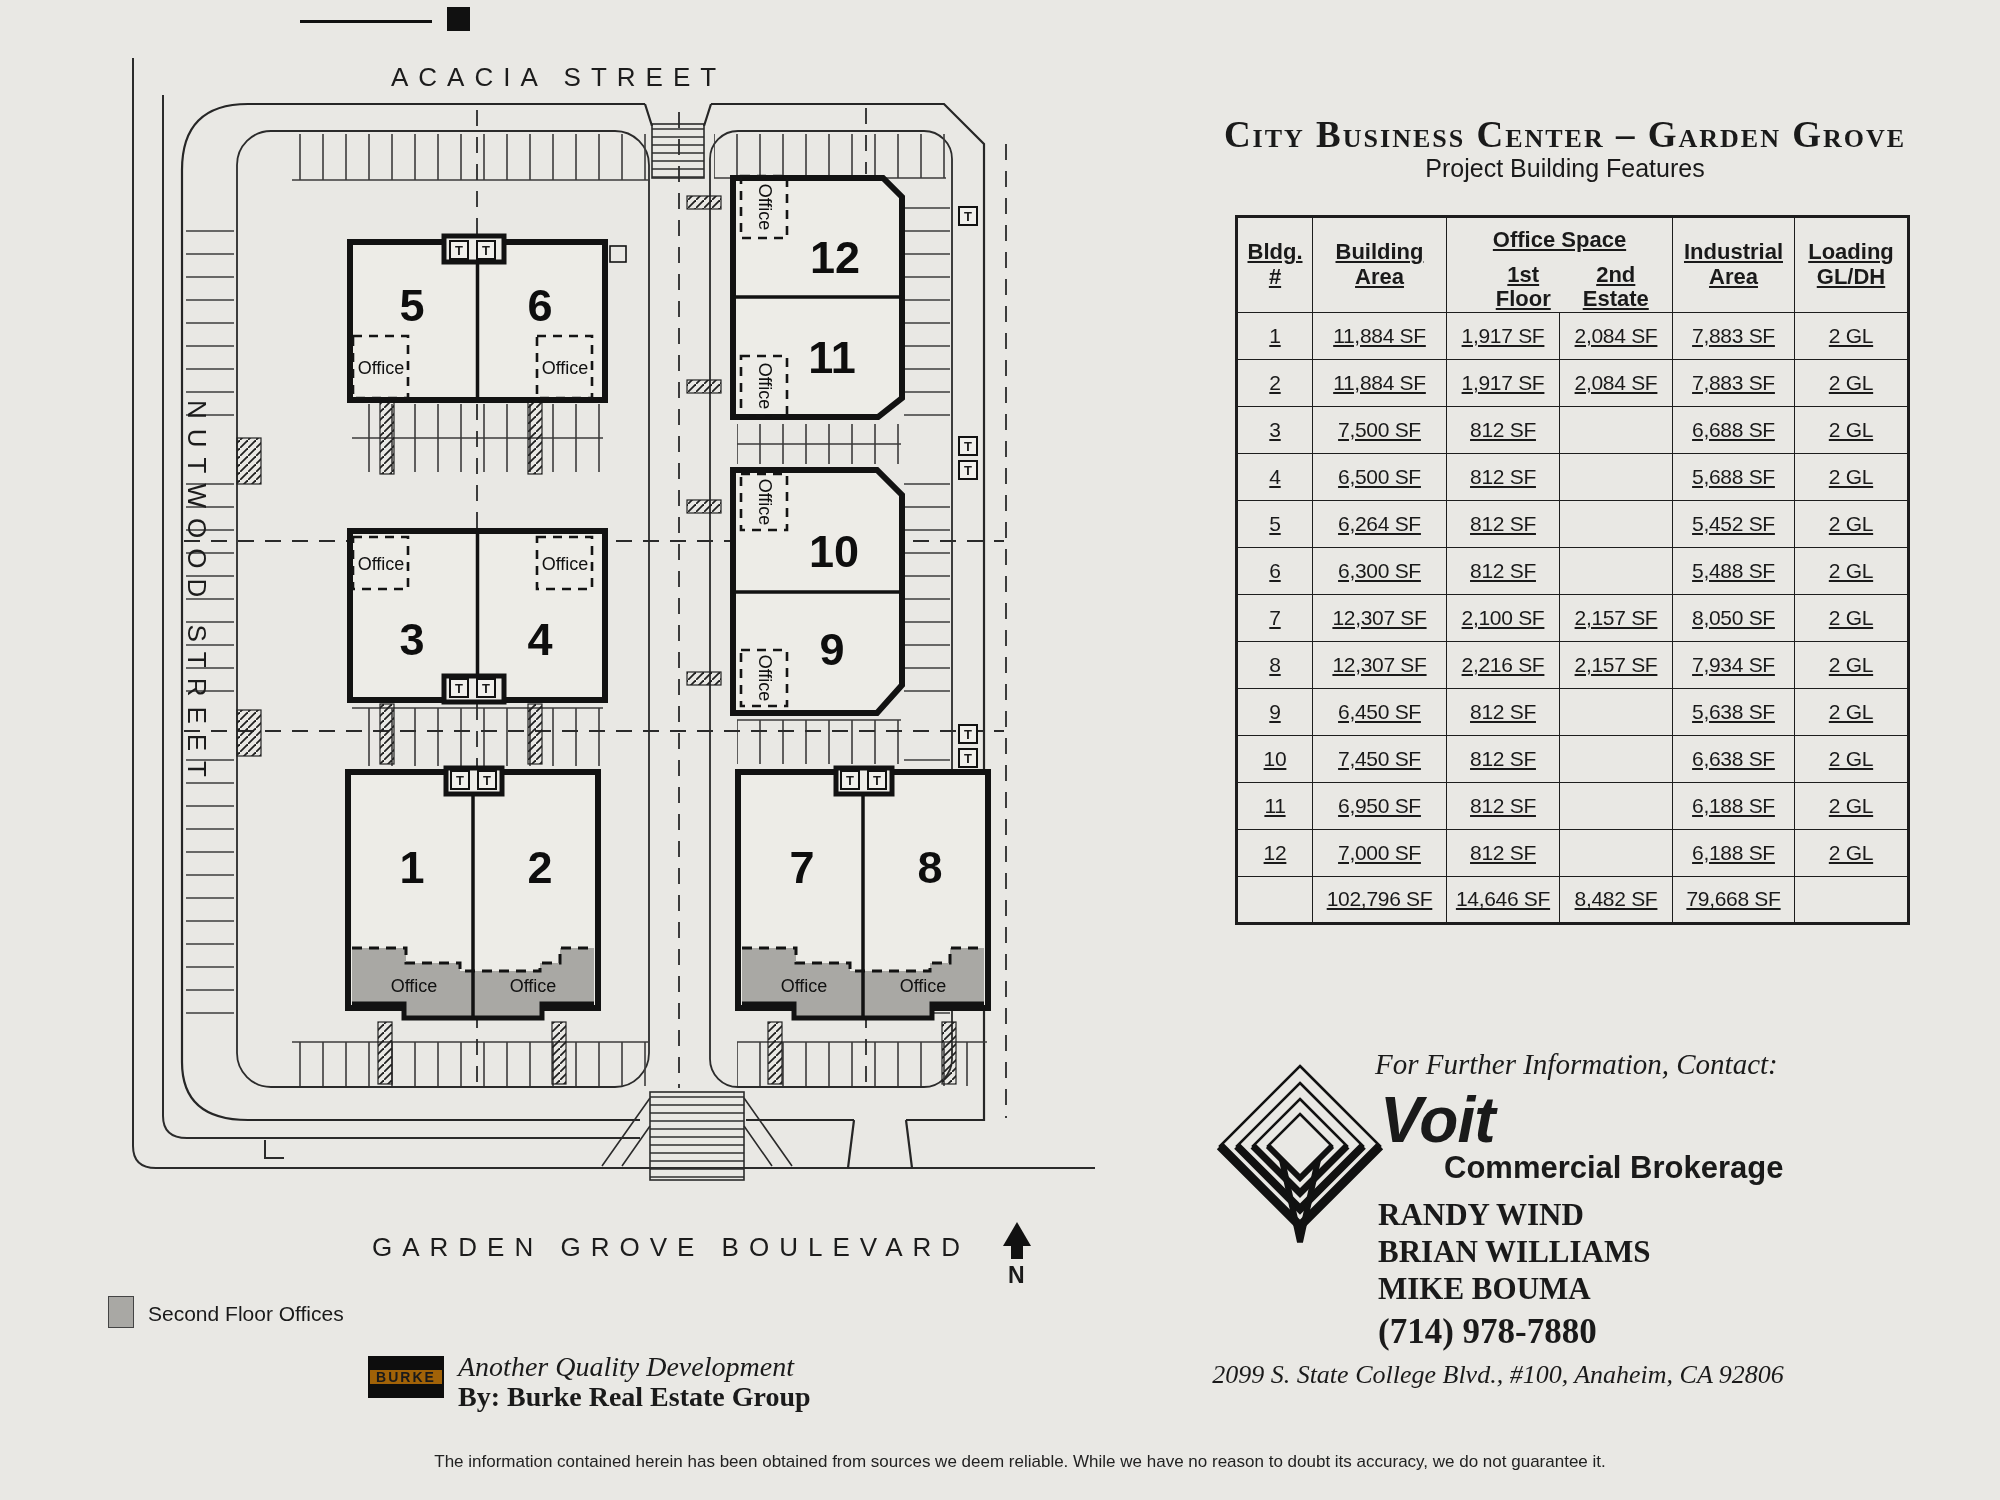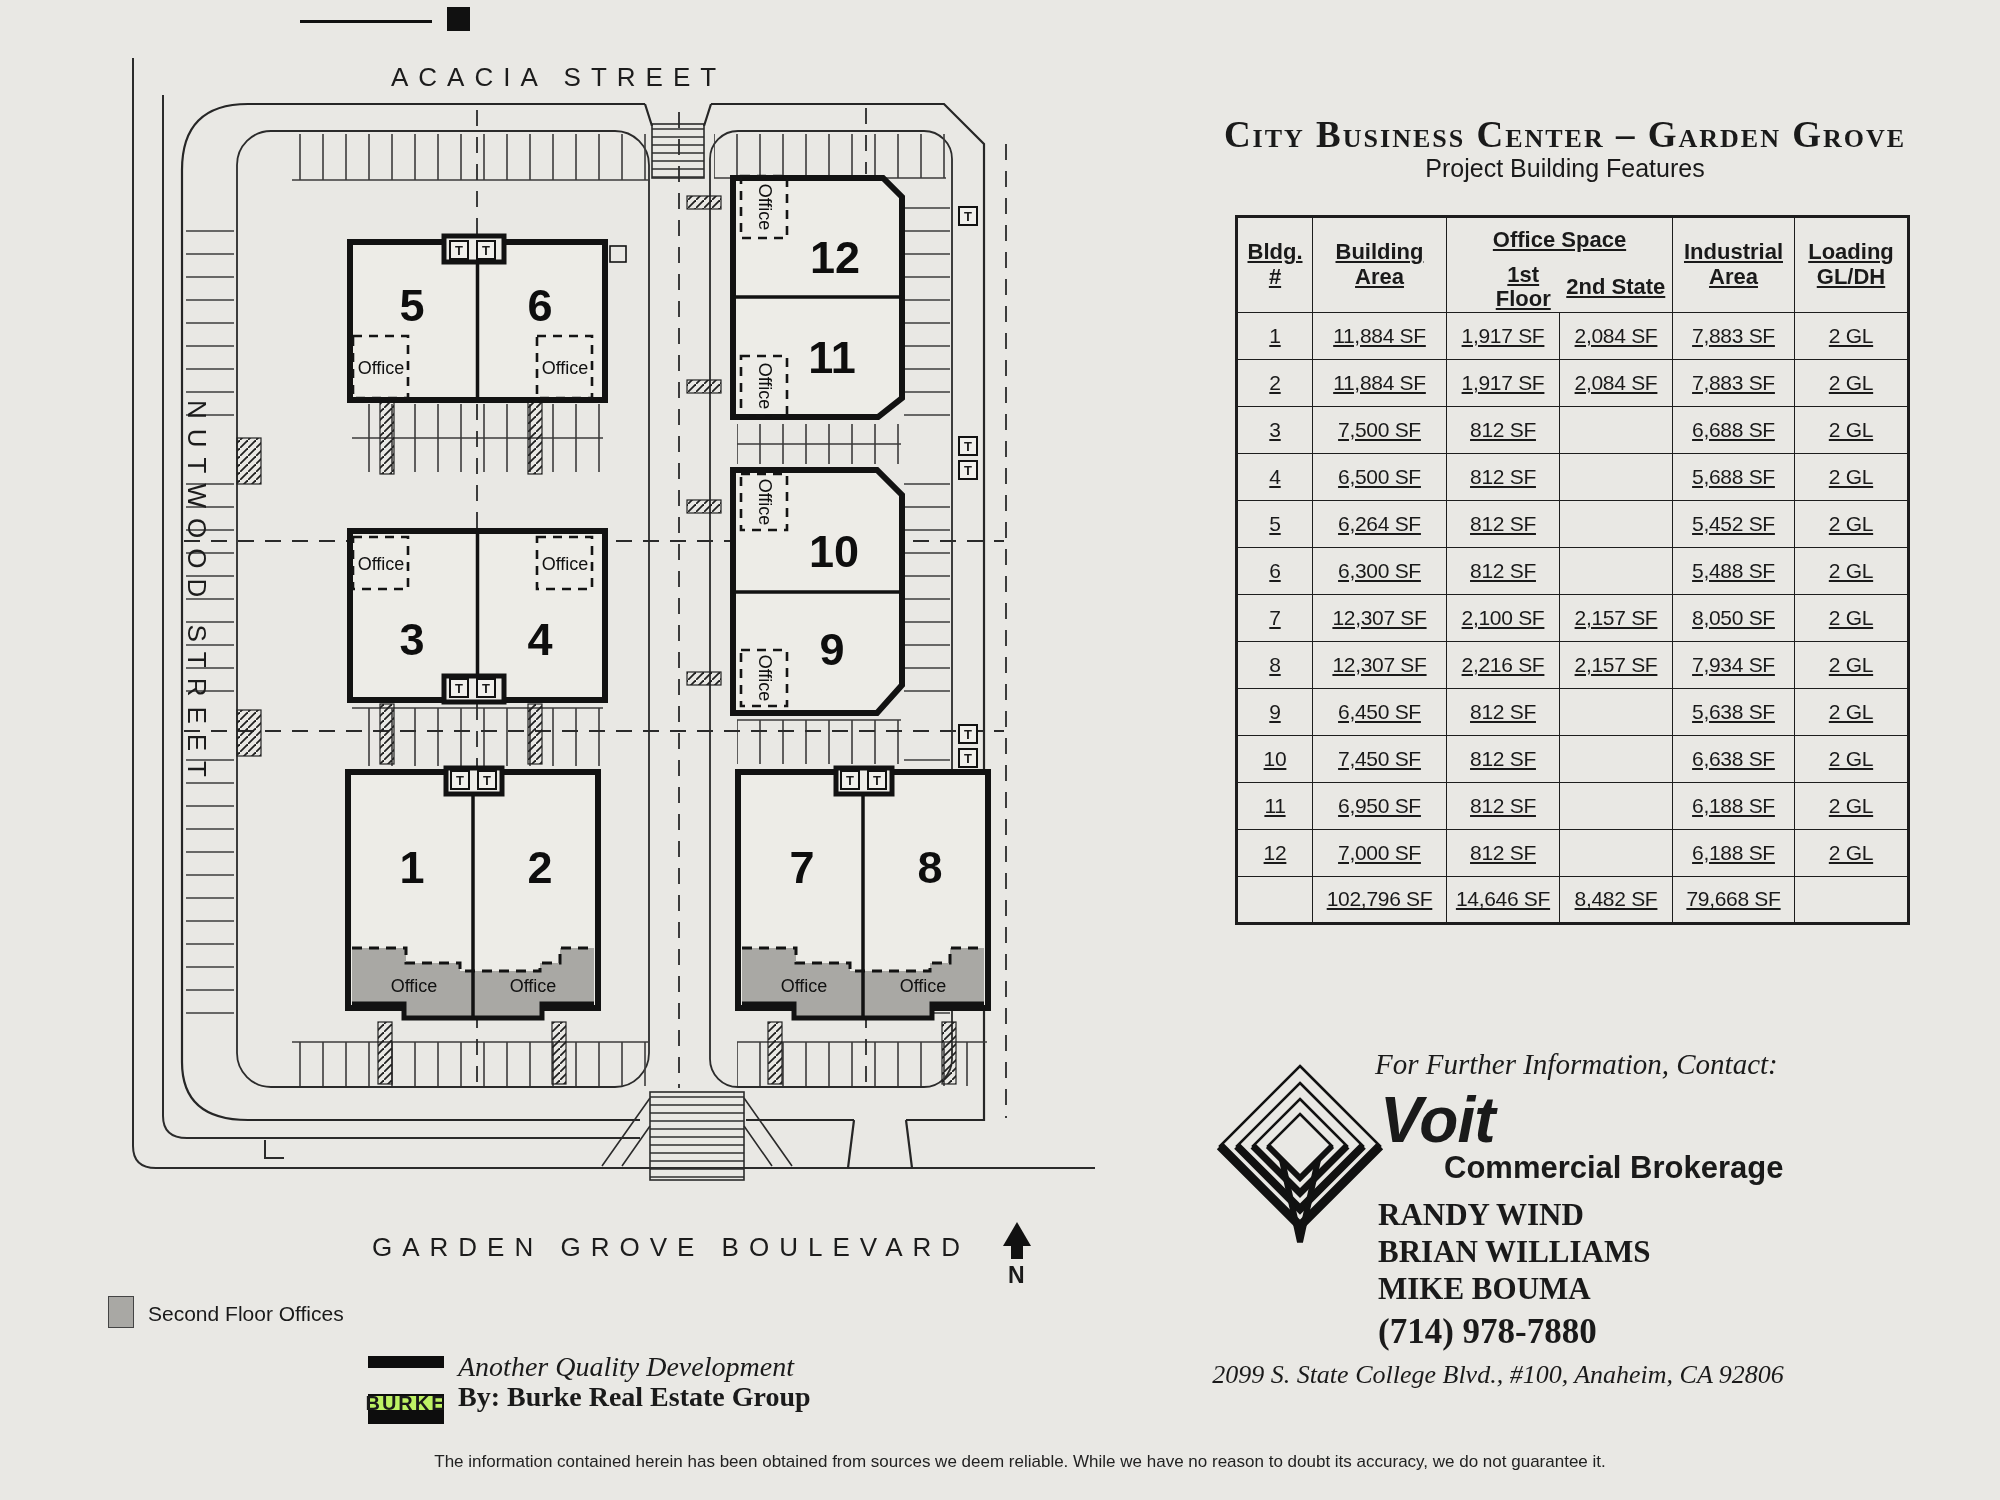"2nd State" th.f2 { text: State -> Estate }
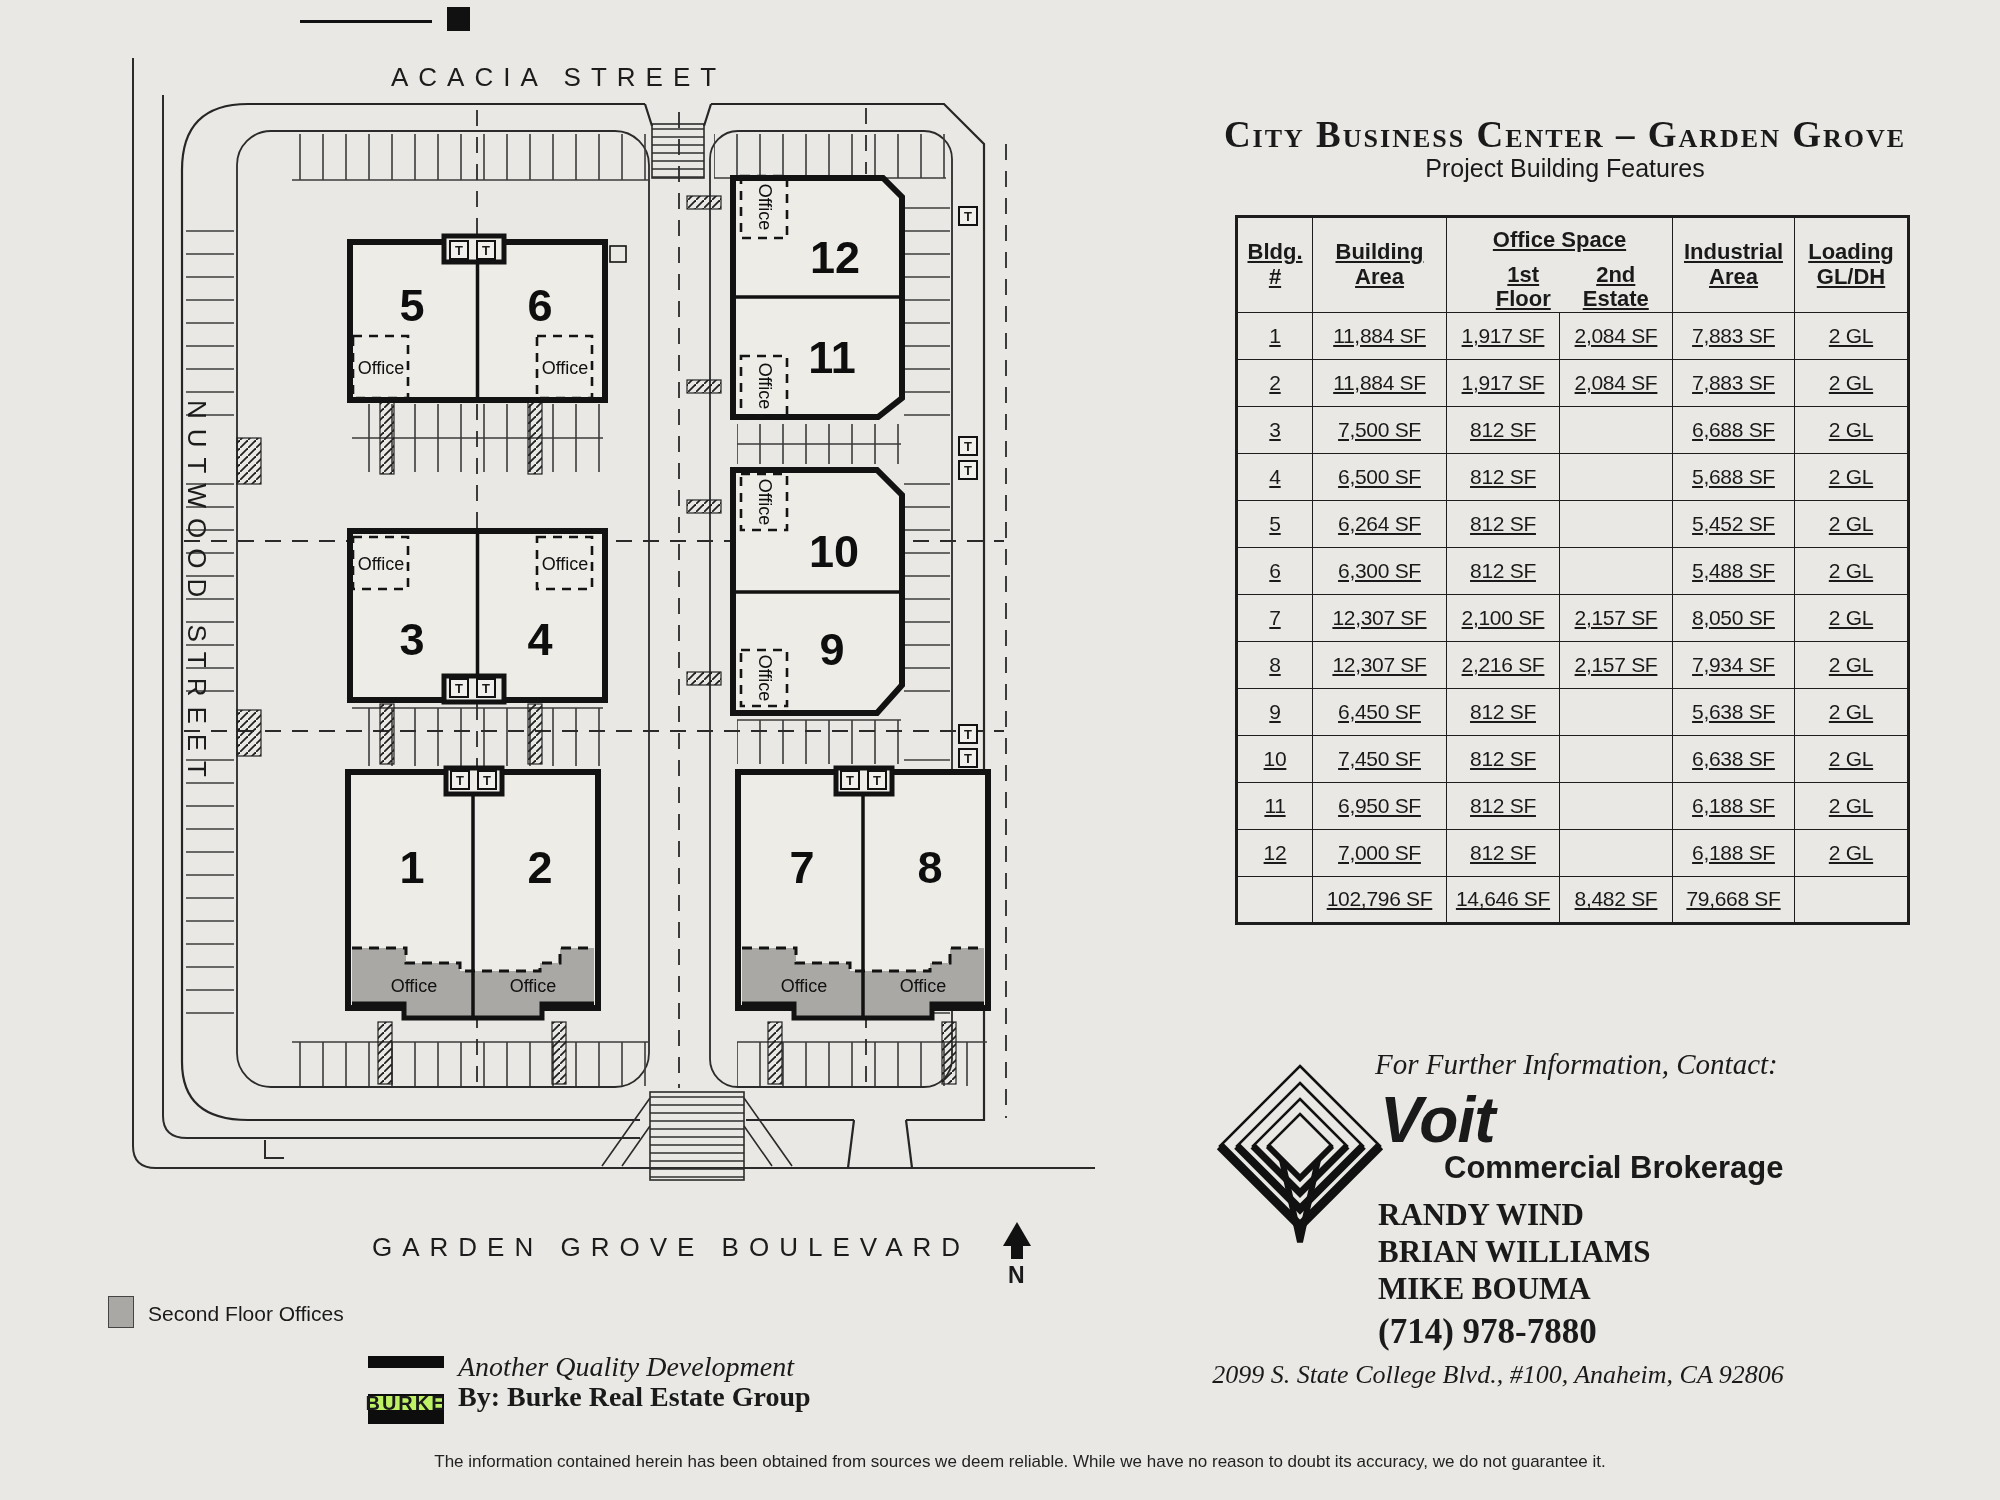"BURKE" .burkelogo .band { background: #bef264 -> #a16207; font-size: 20px -> 14px; margin-top: 26px -> none }
